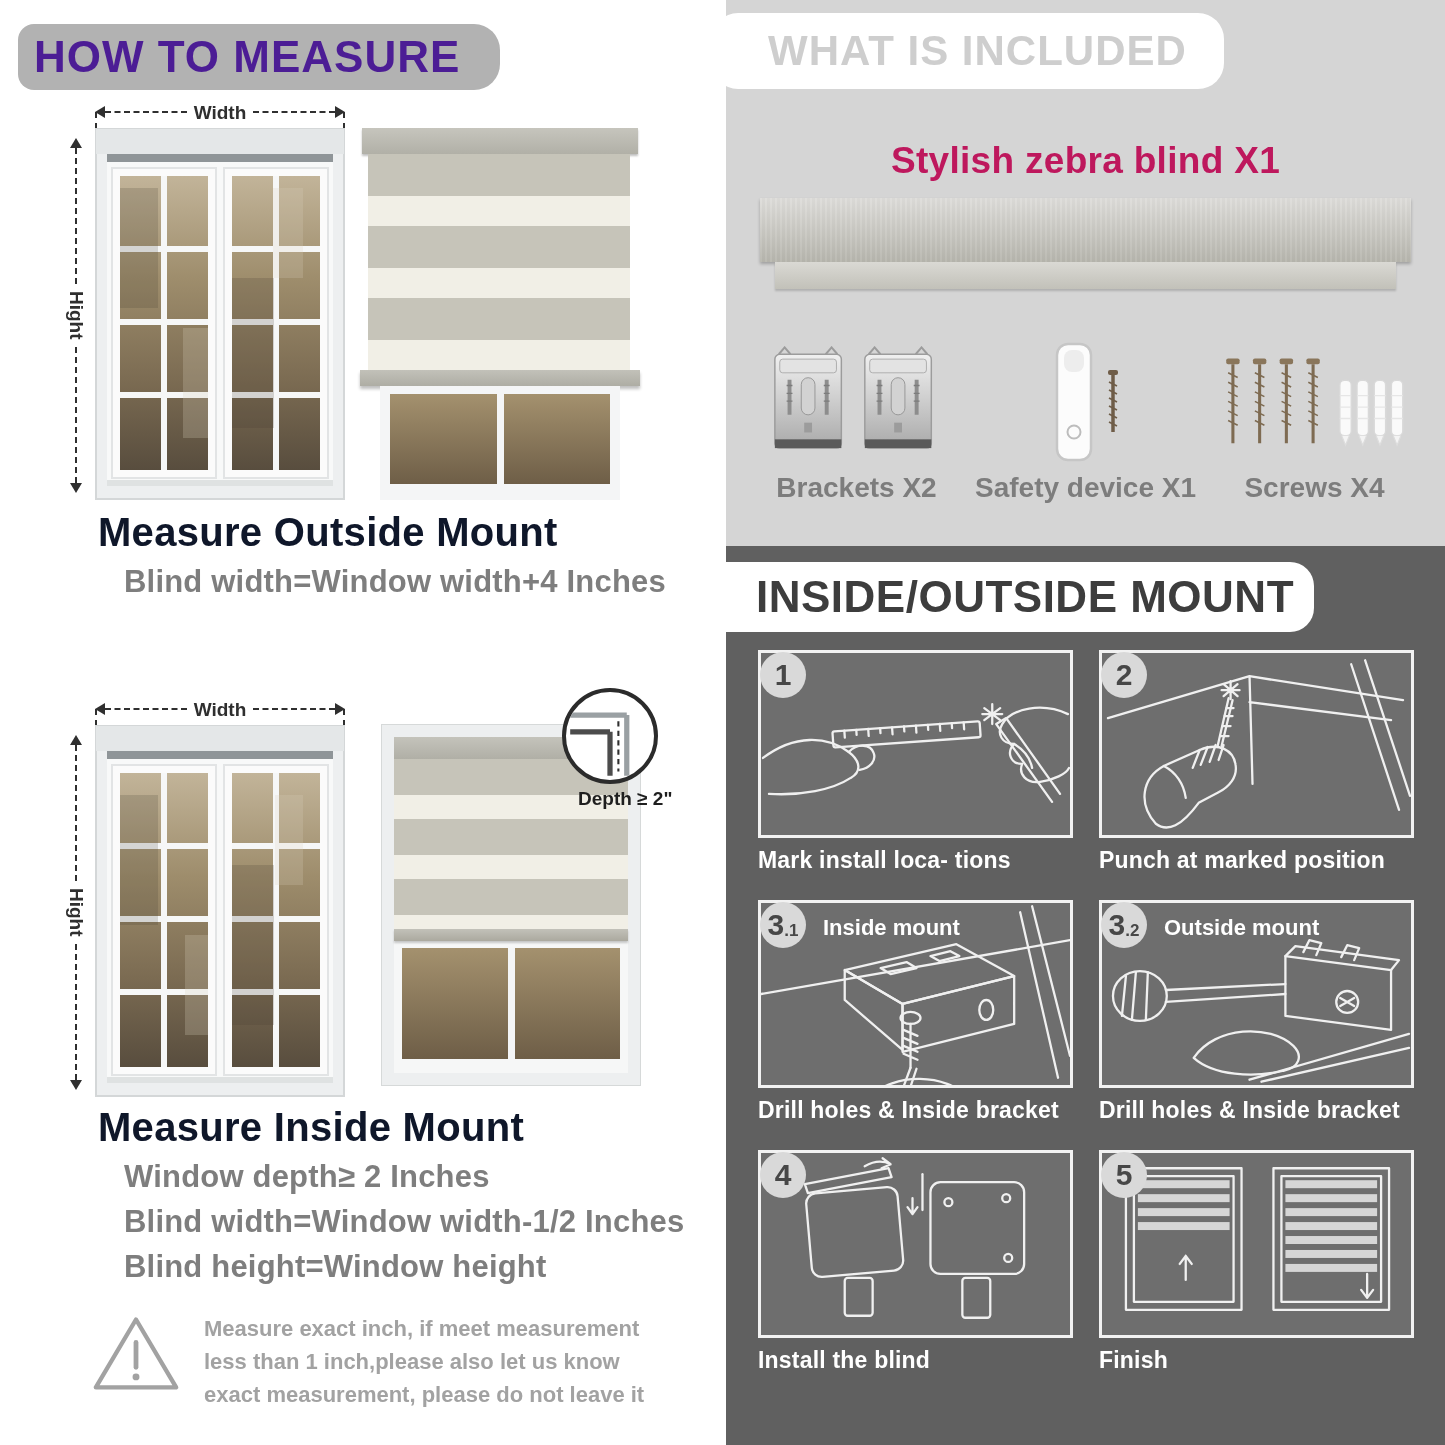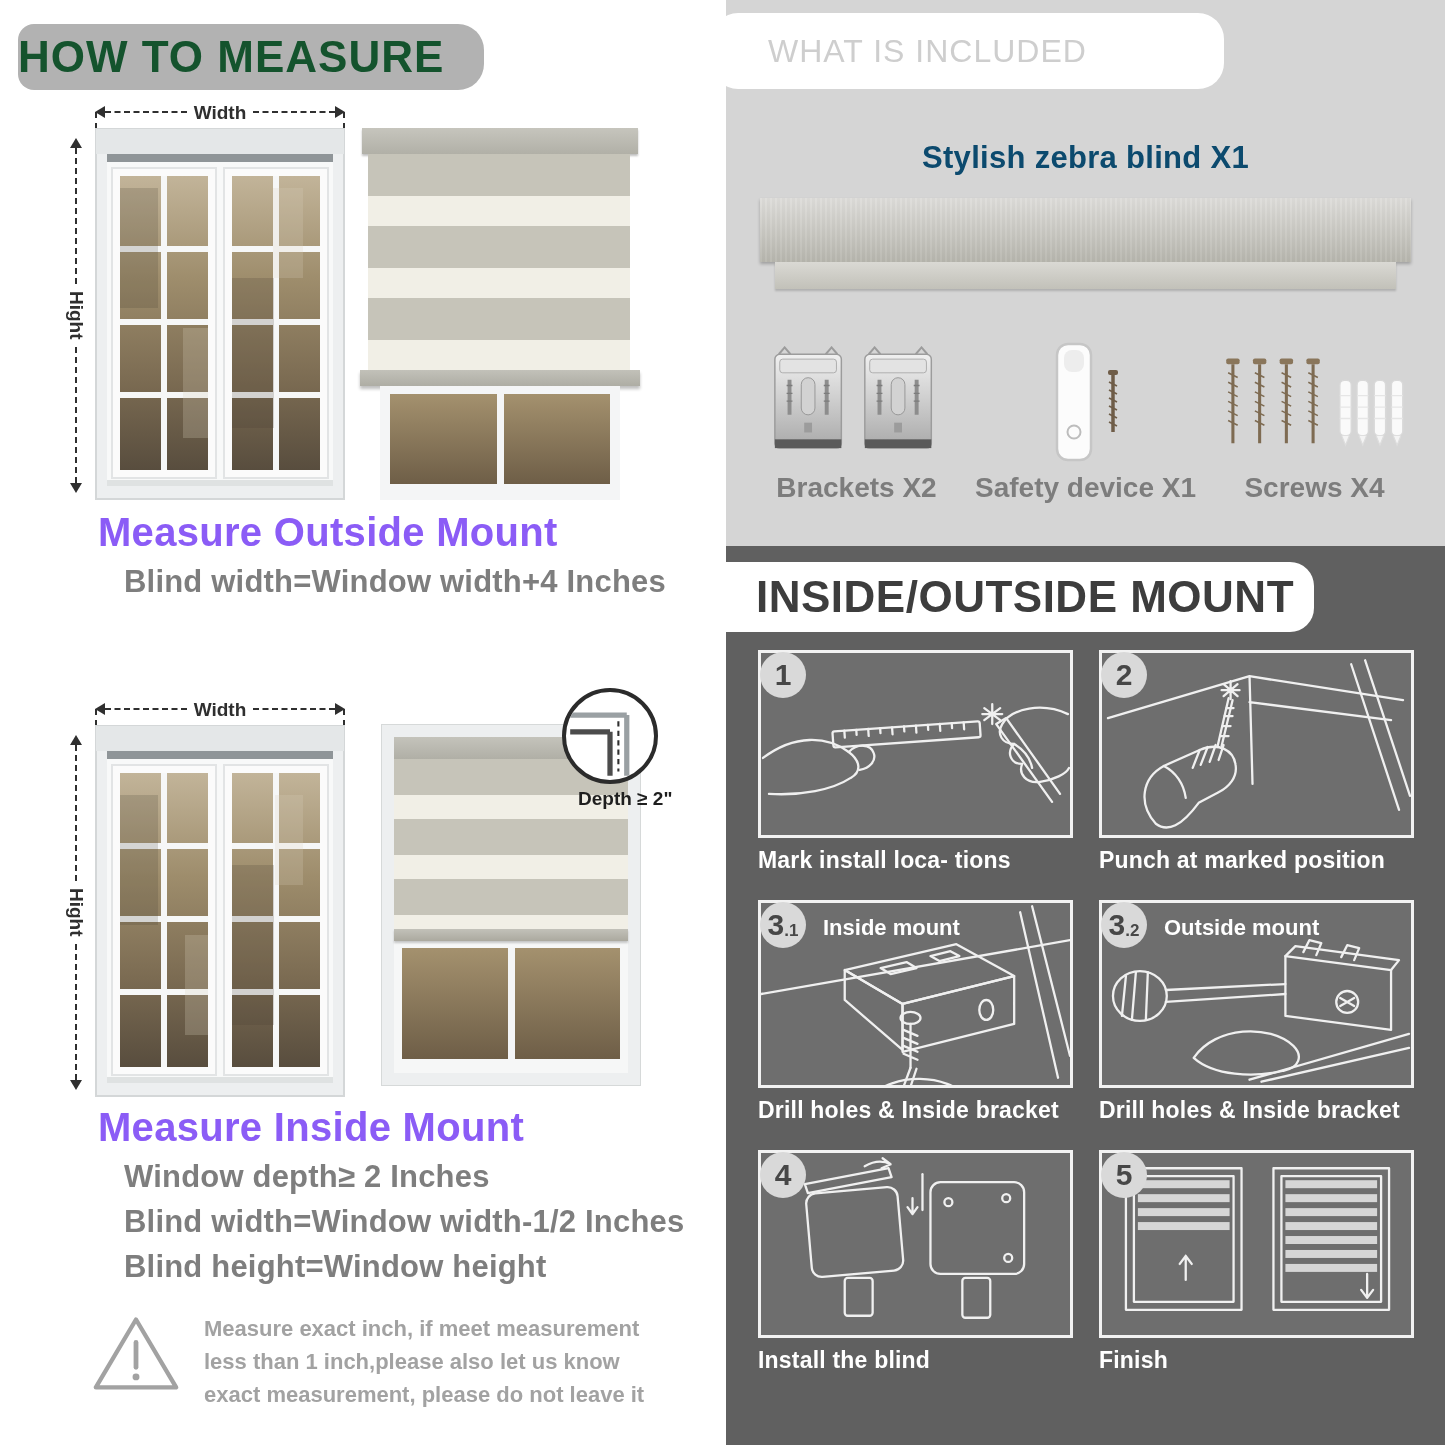"HOW TO MEASURE" #howto-box { color: #14532d -> #4c1d95; padding-left: none -> 16px }
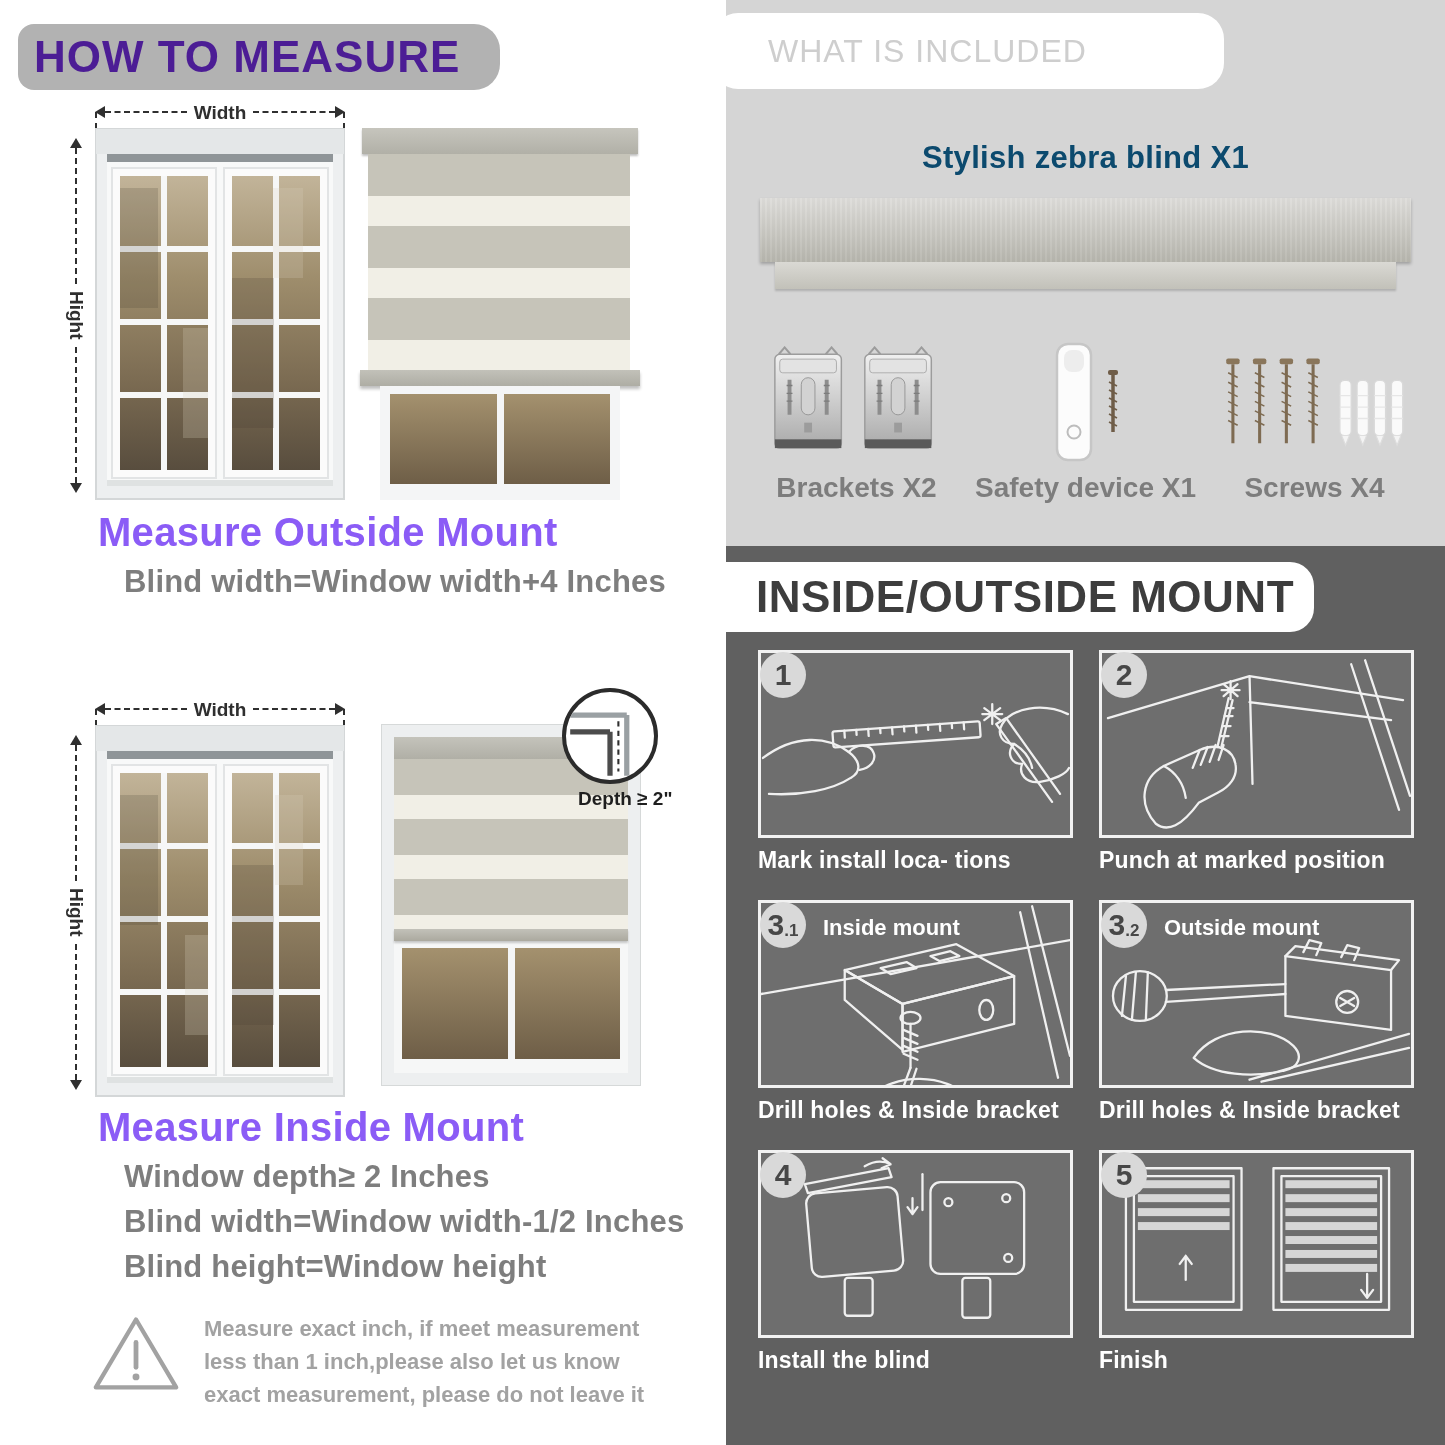"WHAT IS INCLUDED" #included-label { font-size: 32px -> 42px; font-weight: normal -> bold }
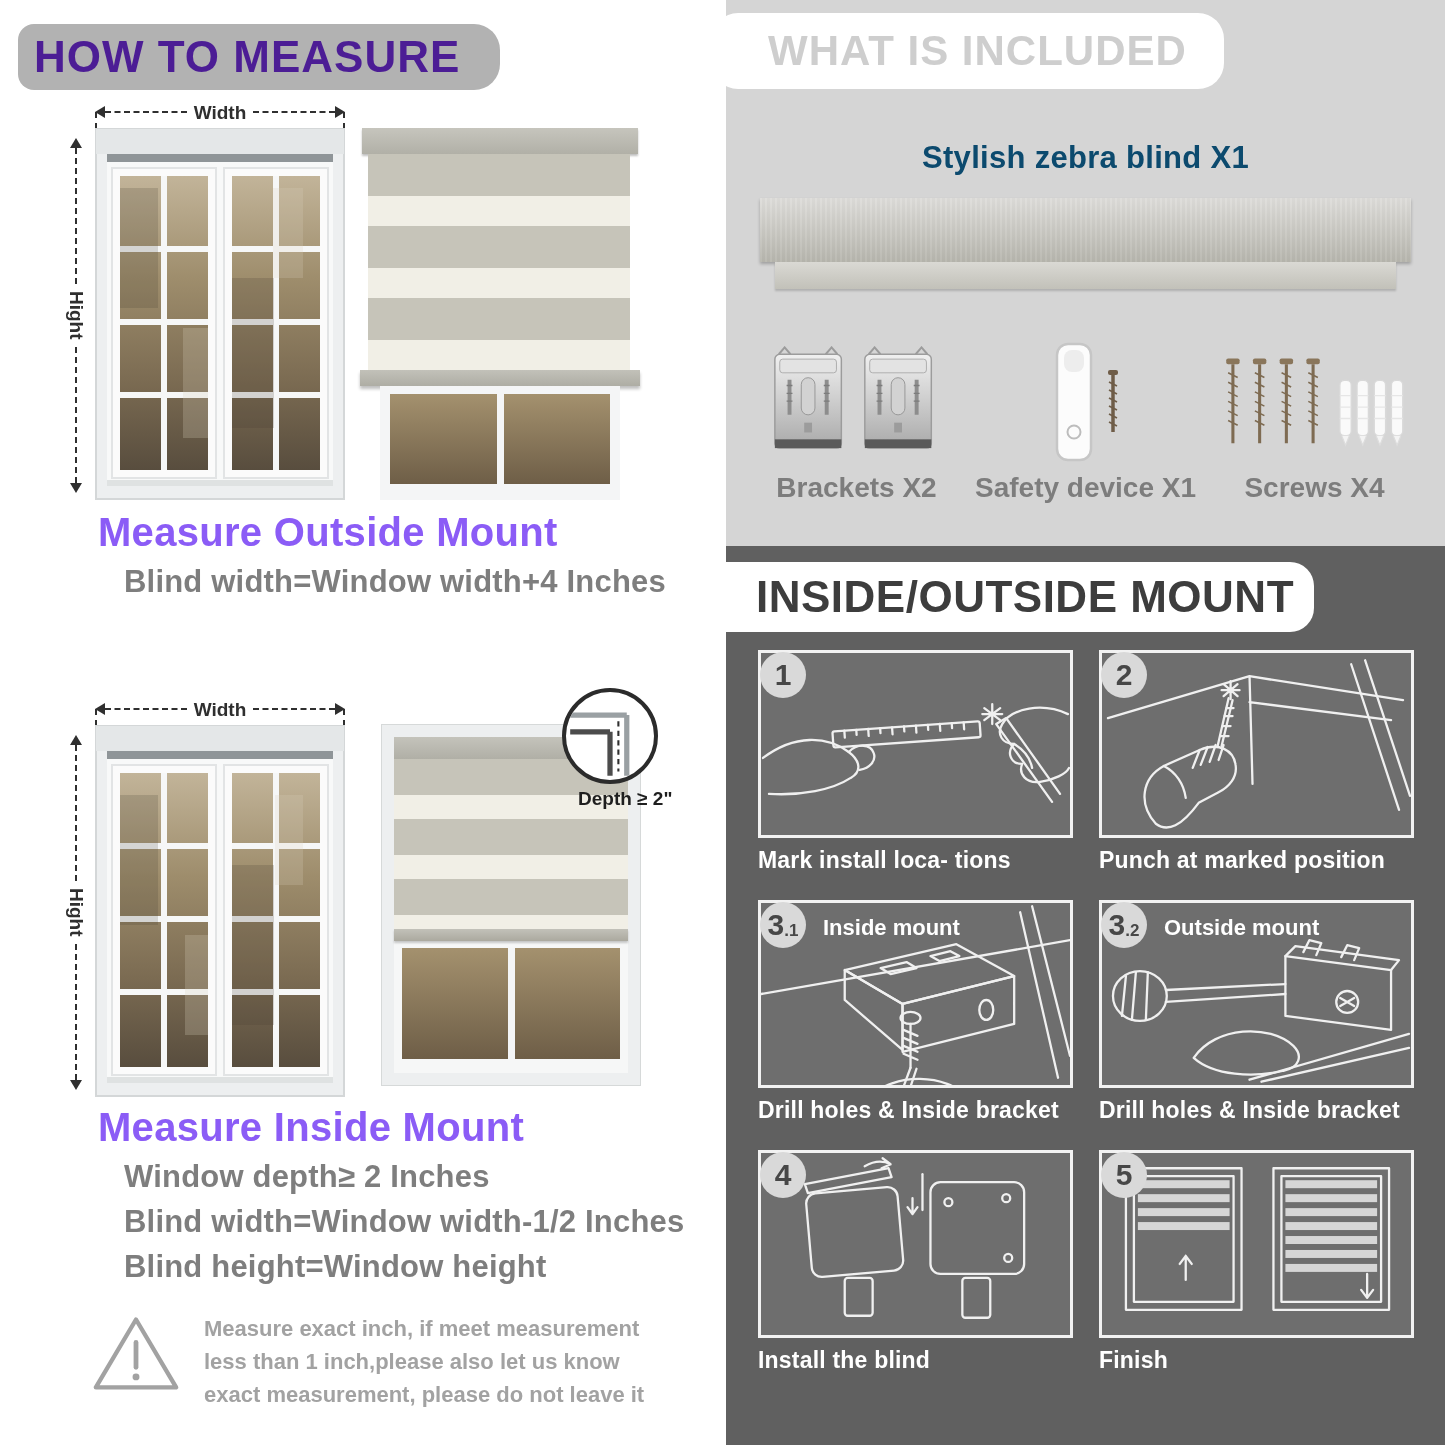"Stylish zebra blind X1" #product-title { color: #0c4a6e -> #be185d; font-size: 31px -> 37px }
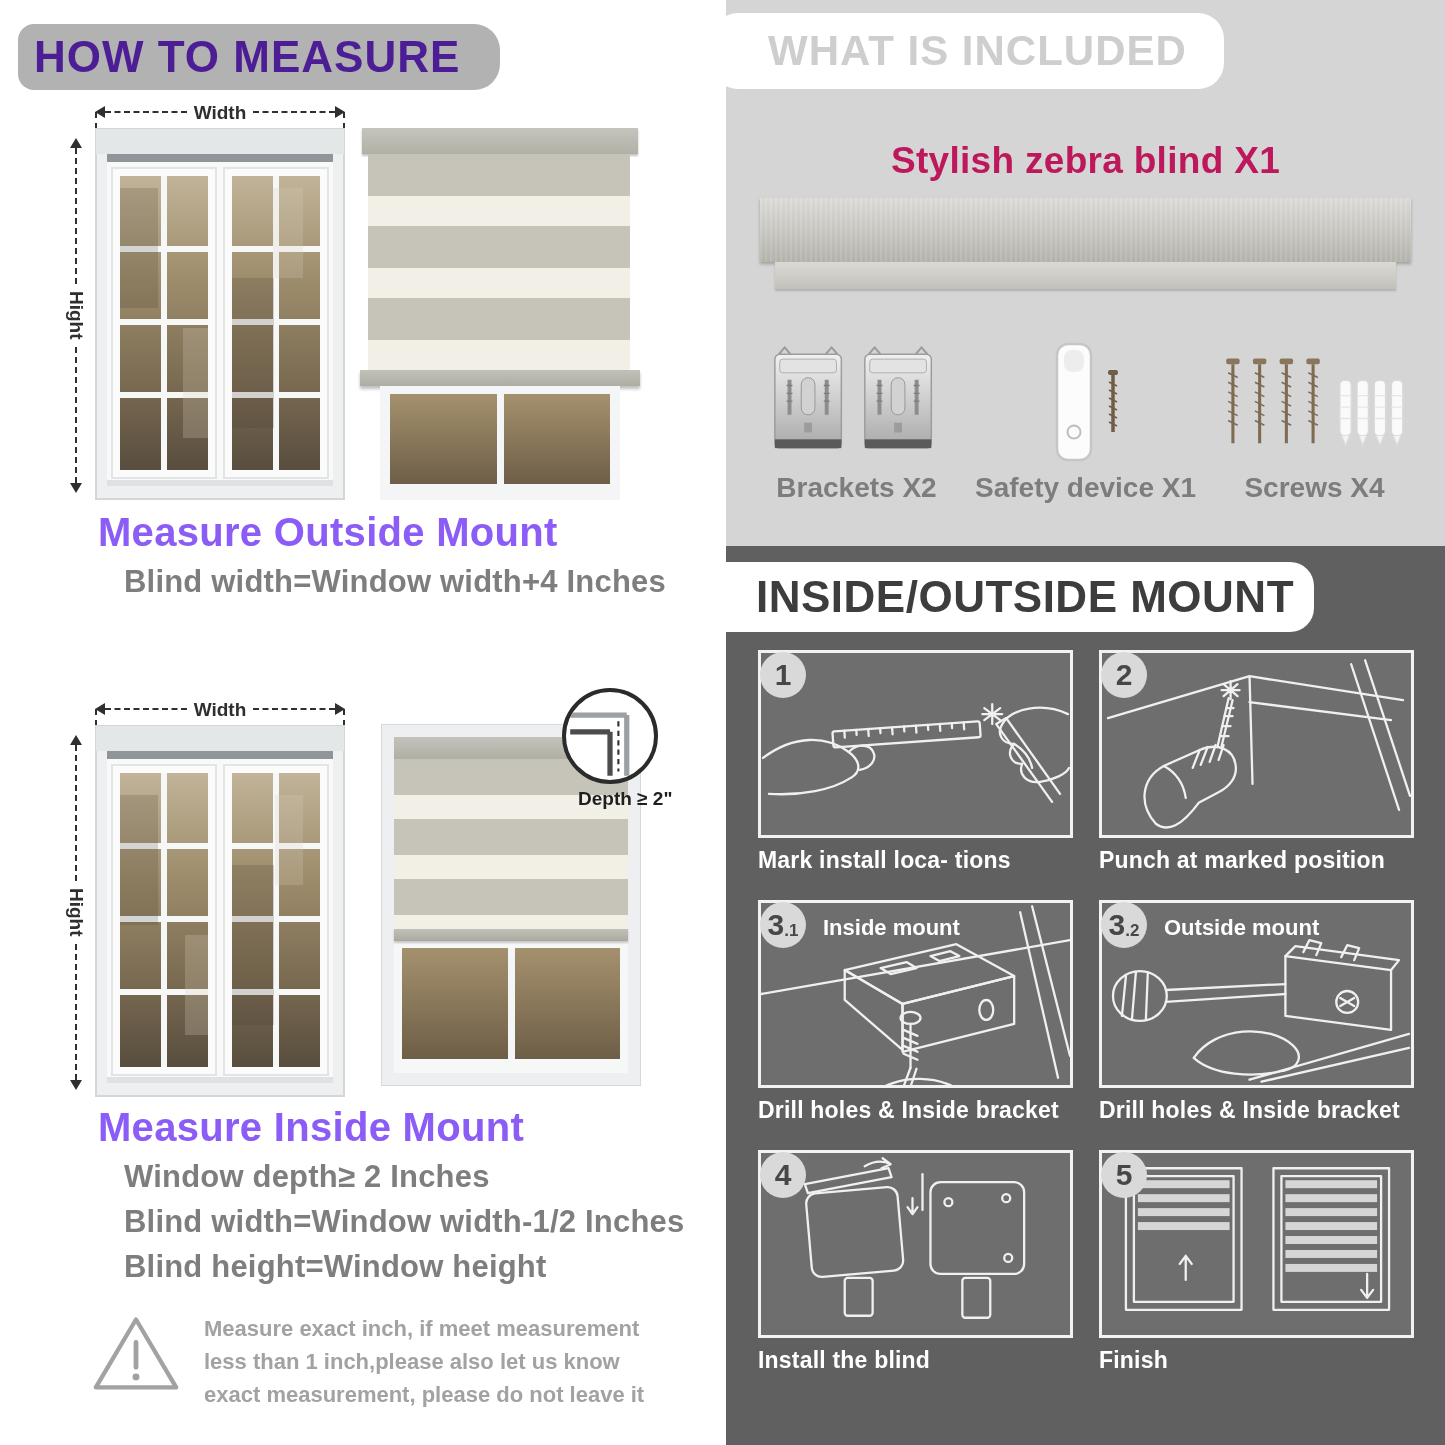"Measure Outside Mount" .mtext .mheading { color: #8b5cf6 -> #0f172a }
